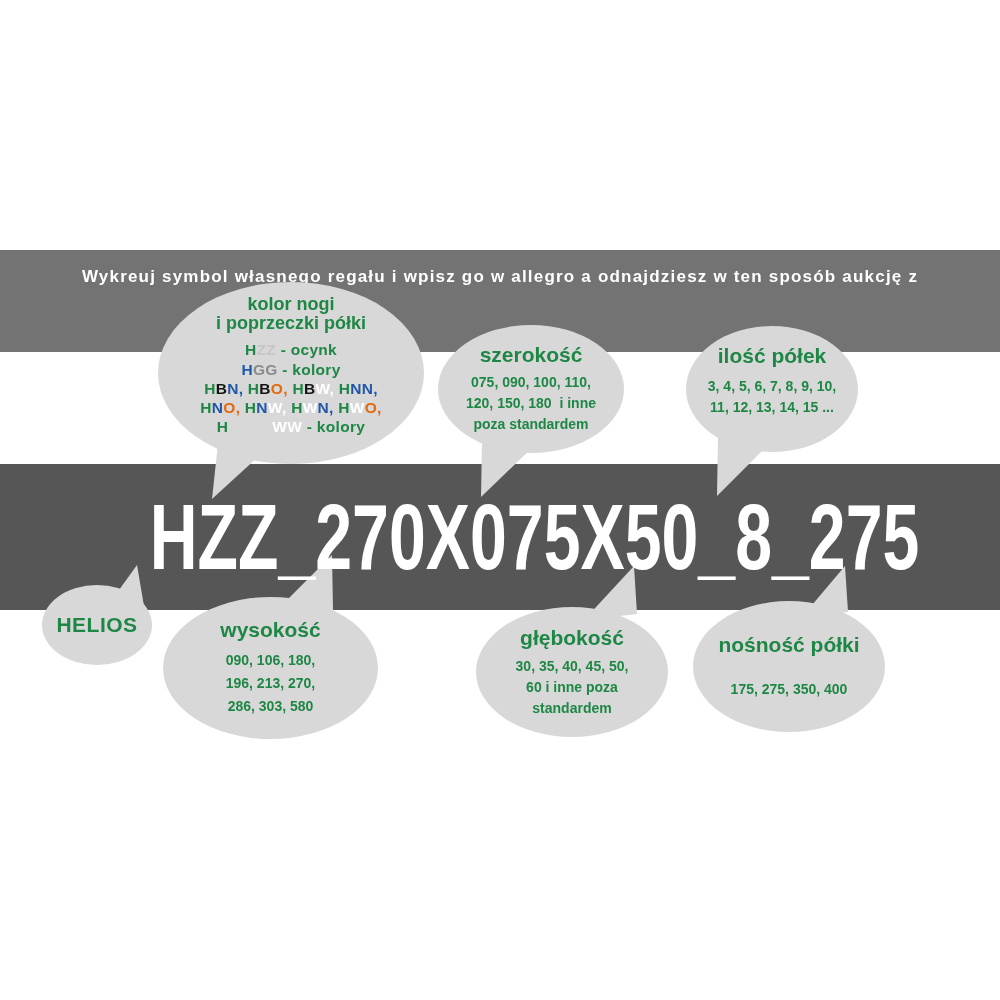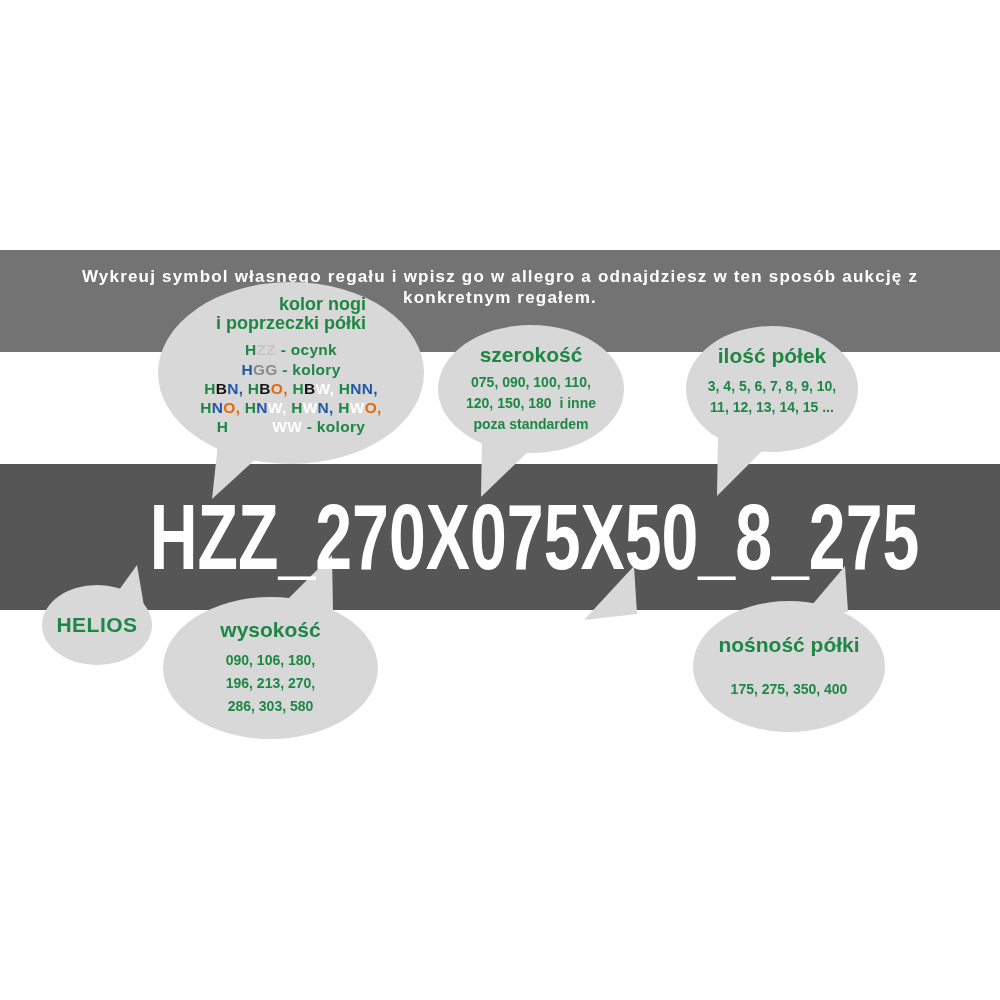"kolor nogi" .bubble { text-align: right -> center }
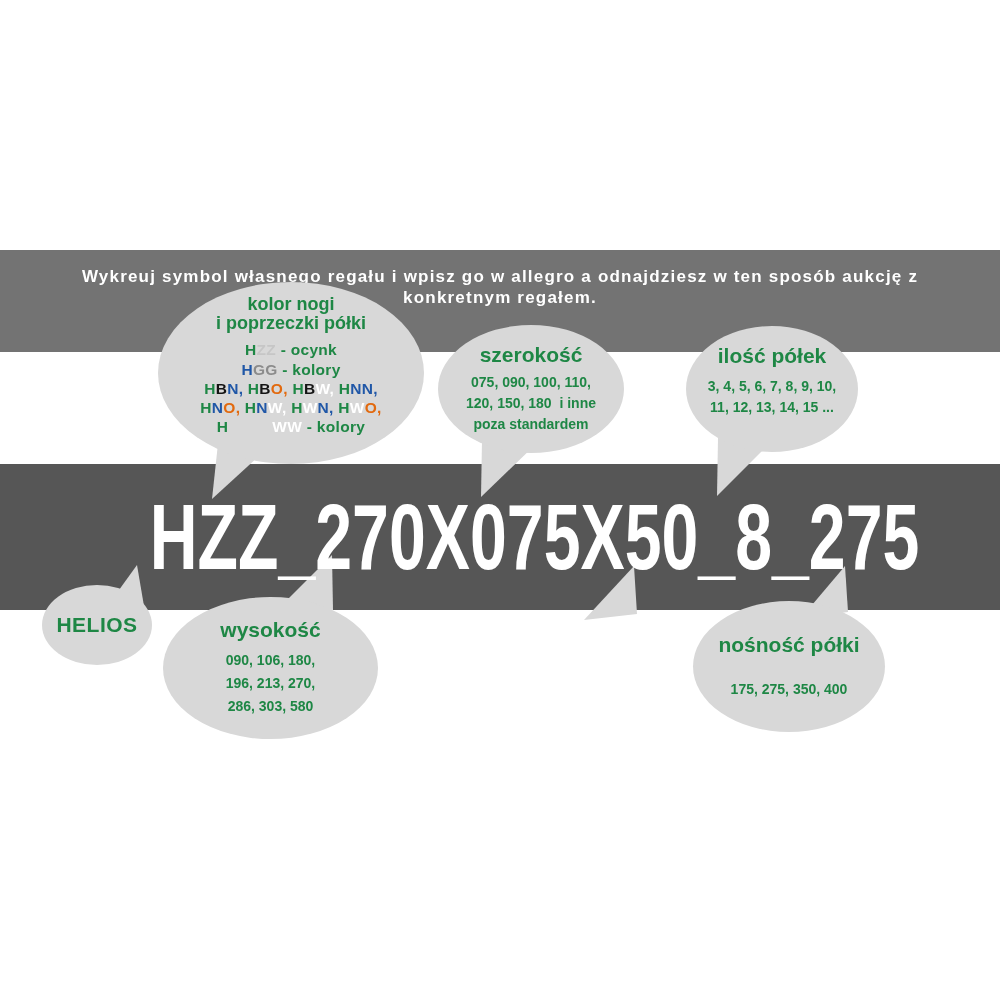"konkretnym regałem." div { html: <div>konkretnym regałem.</div> -> none }
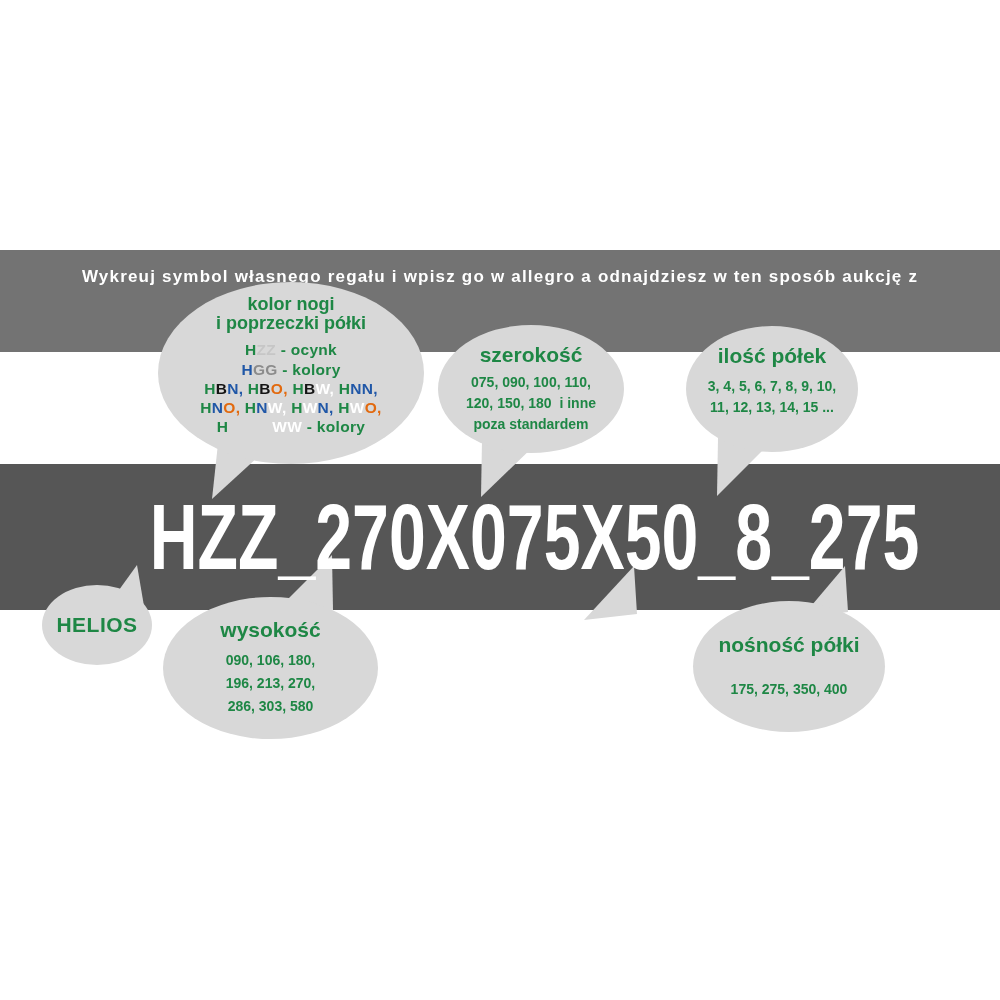"głębokość" div.bubble { html: none -> <div> <div>głębokość</div> <div>30, 35, 40, 45, 50,</div> <div>60 i inne poza</div> <div>standardem</div> </div> }
